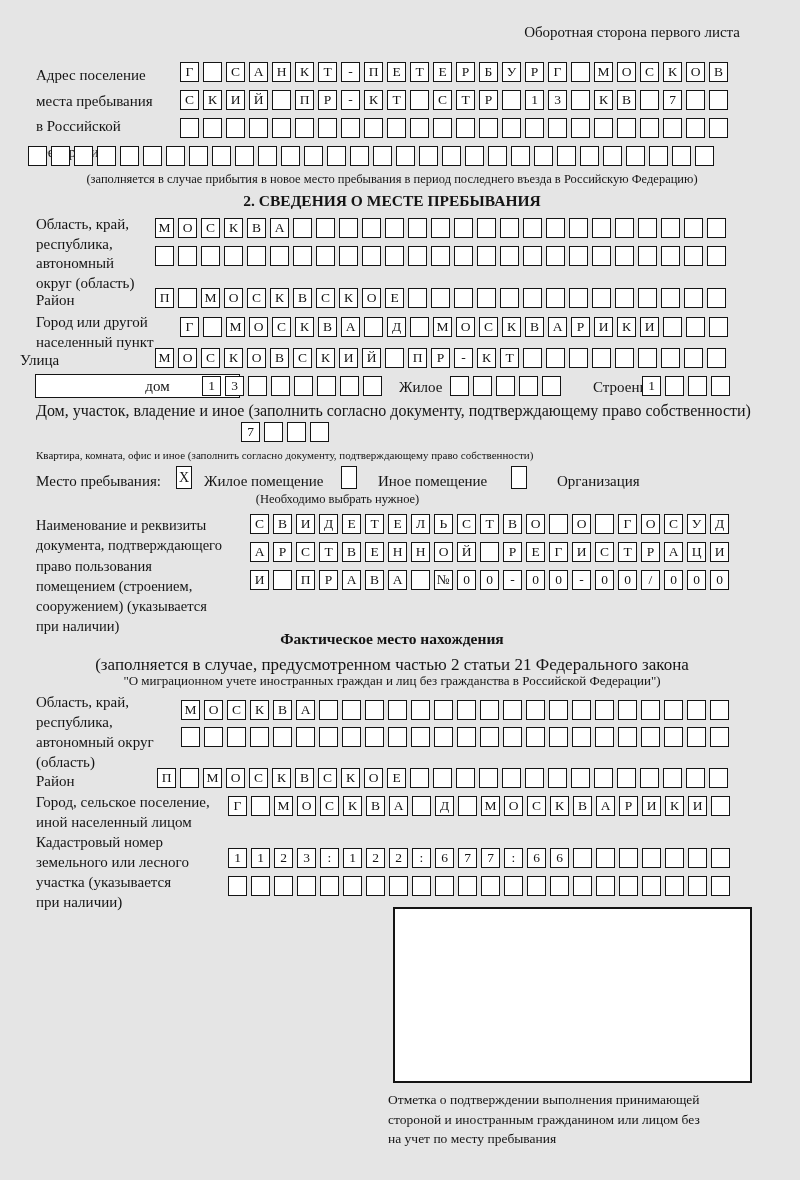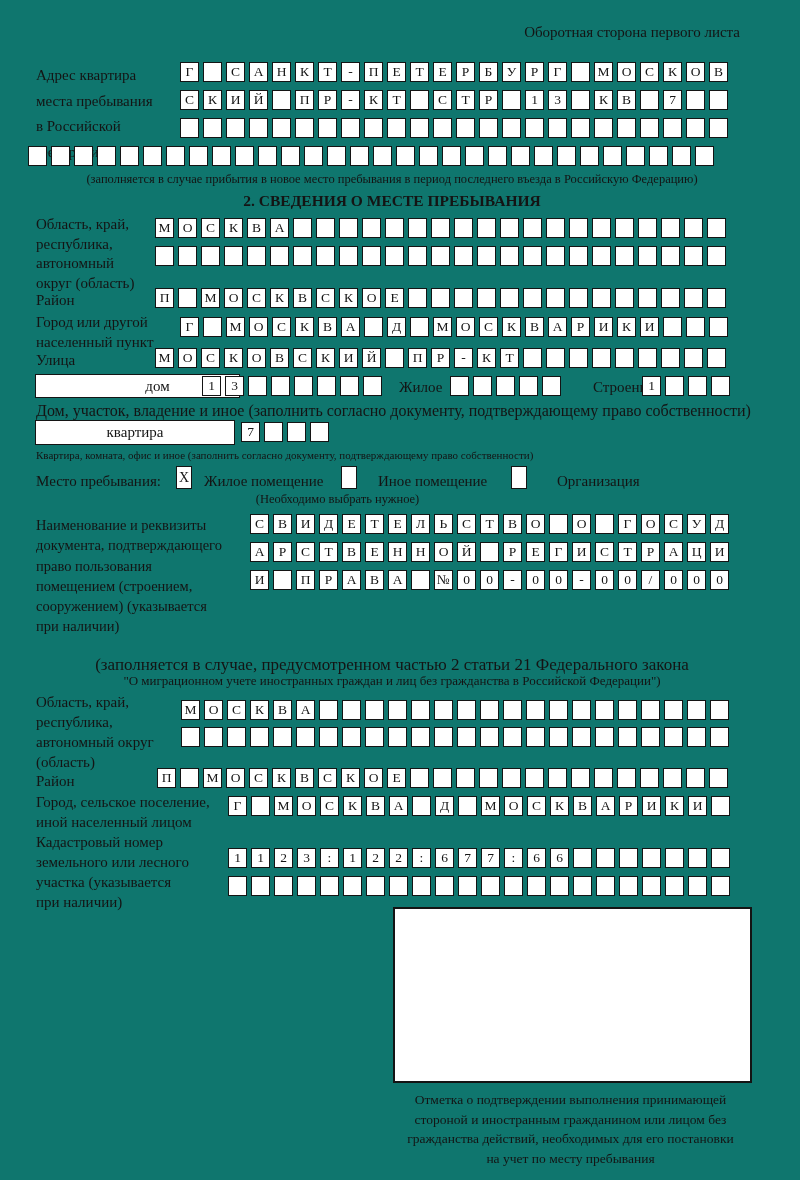"Оборотная сторона первого листа" .page { background: #0f766e -> #e5e5e5 }
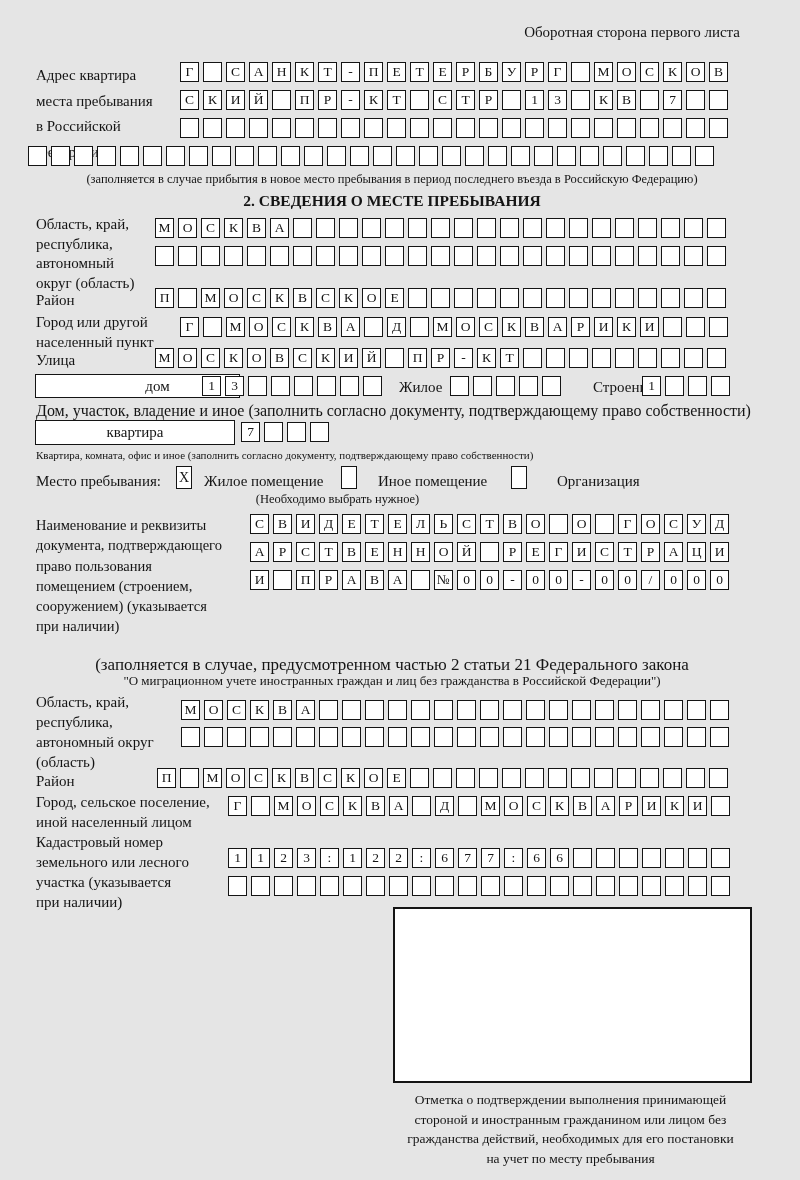"Адрес квартира" div { text: квартира -> поселение }
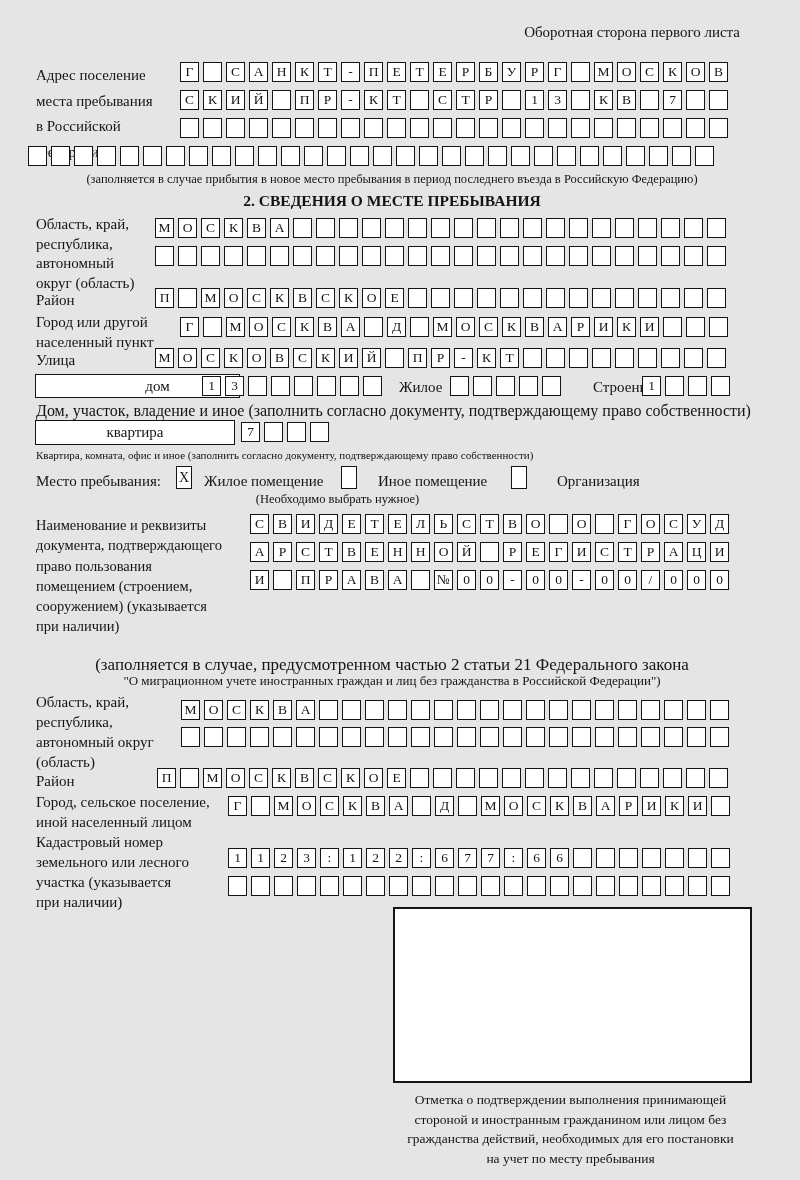"Улица" div.lbl { left: 36px -> 20px }
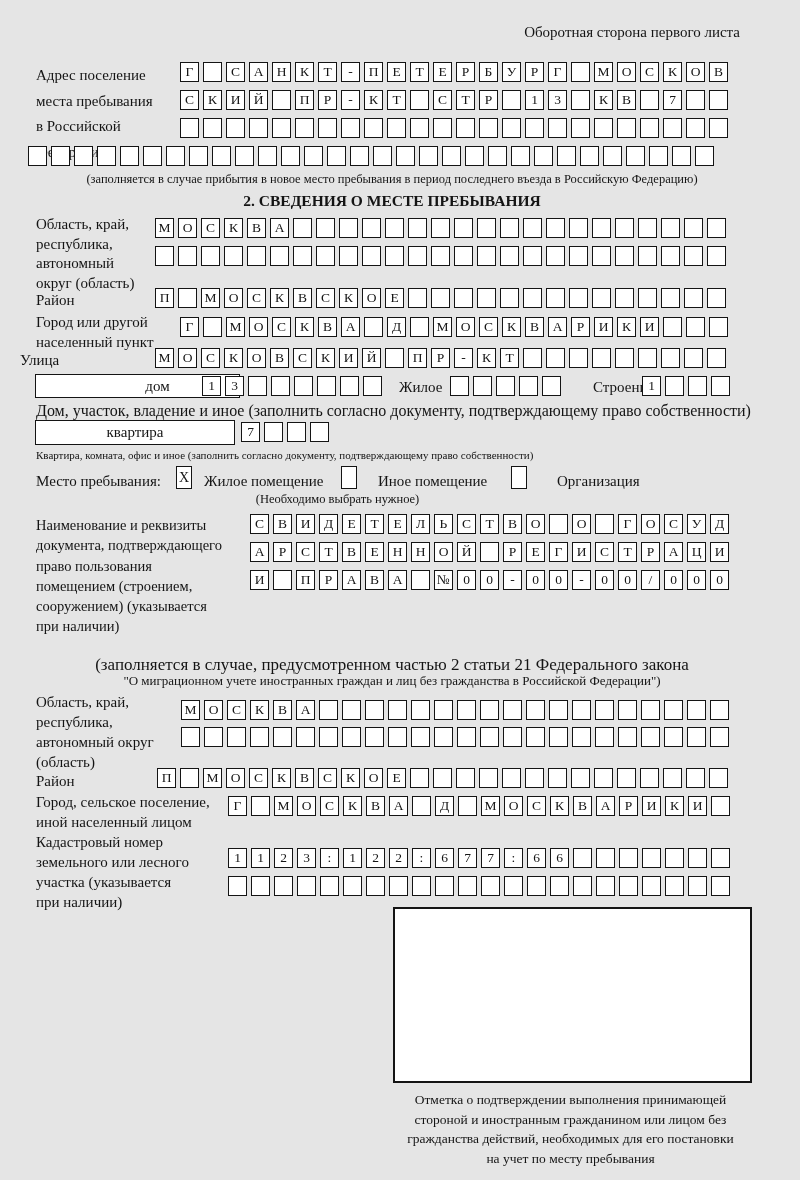"квартира" div.widebox { html: <div>квартира</div> -> none }
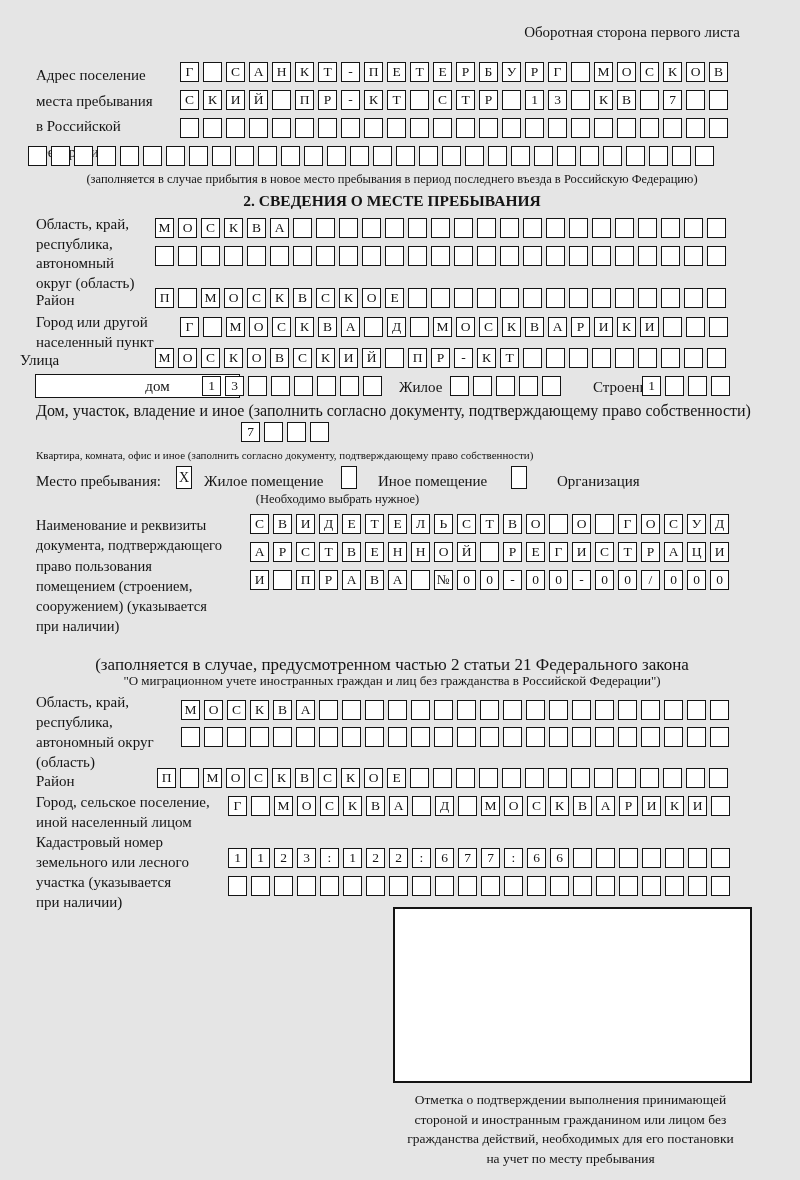"Фактическое место нахождения" div.title { html: none -> <div>Фактическое место нахождения</div> }
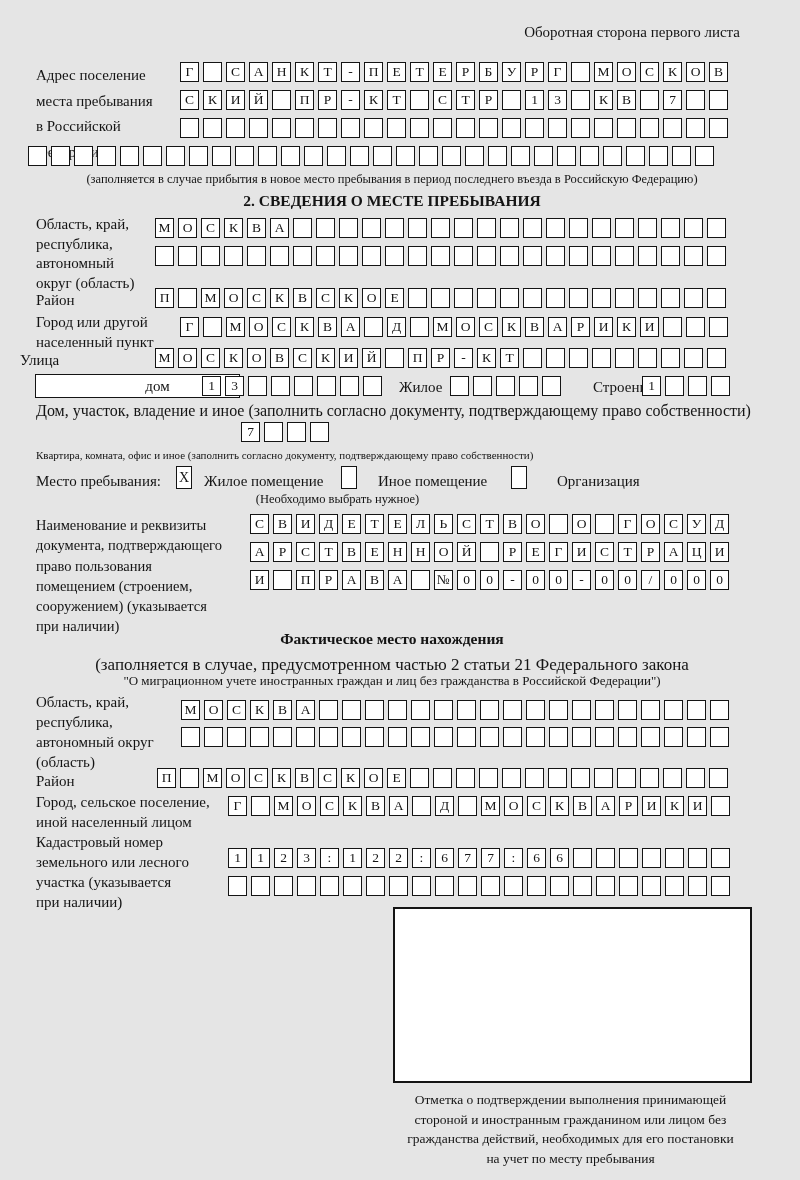"Отметка о подтверждении выполнения" .cap { text-align: center -> left }
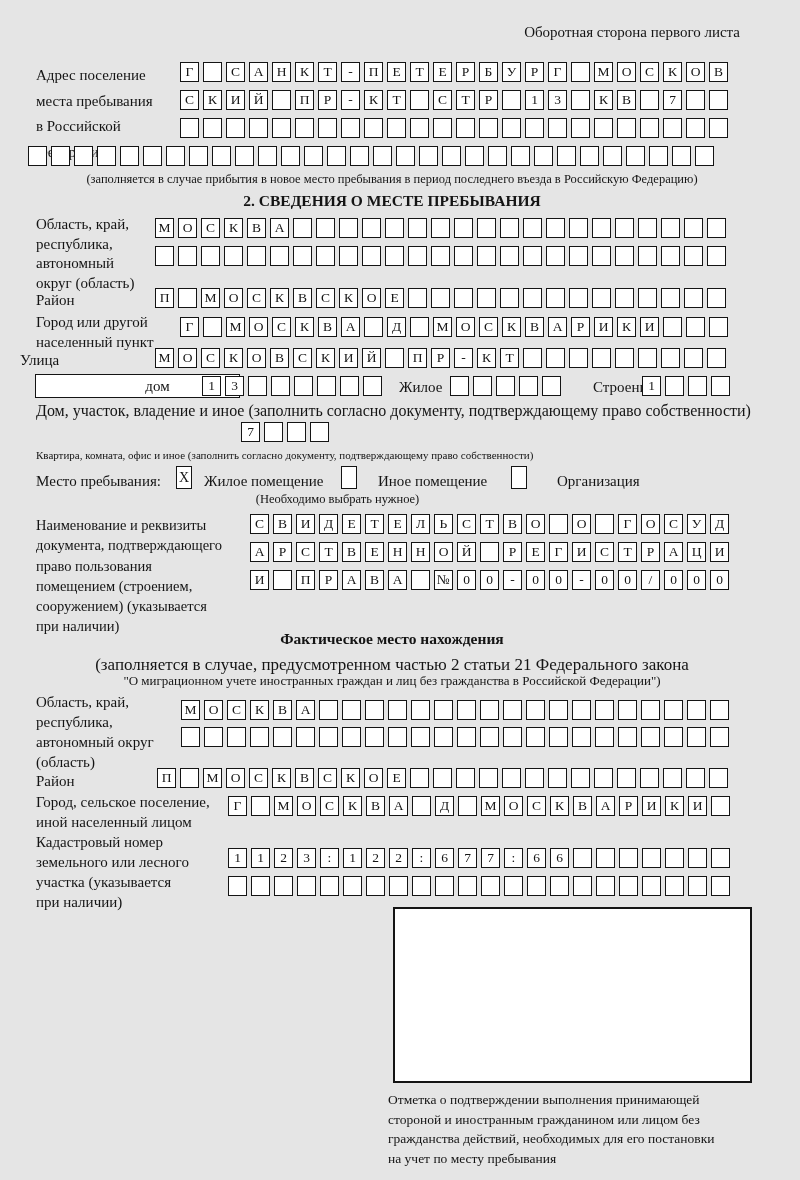"гражданства действий, необходимых для" div { html: <div>гражданства действий, необходимых для его постановки</div> -> none }
